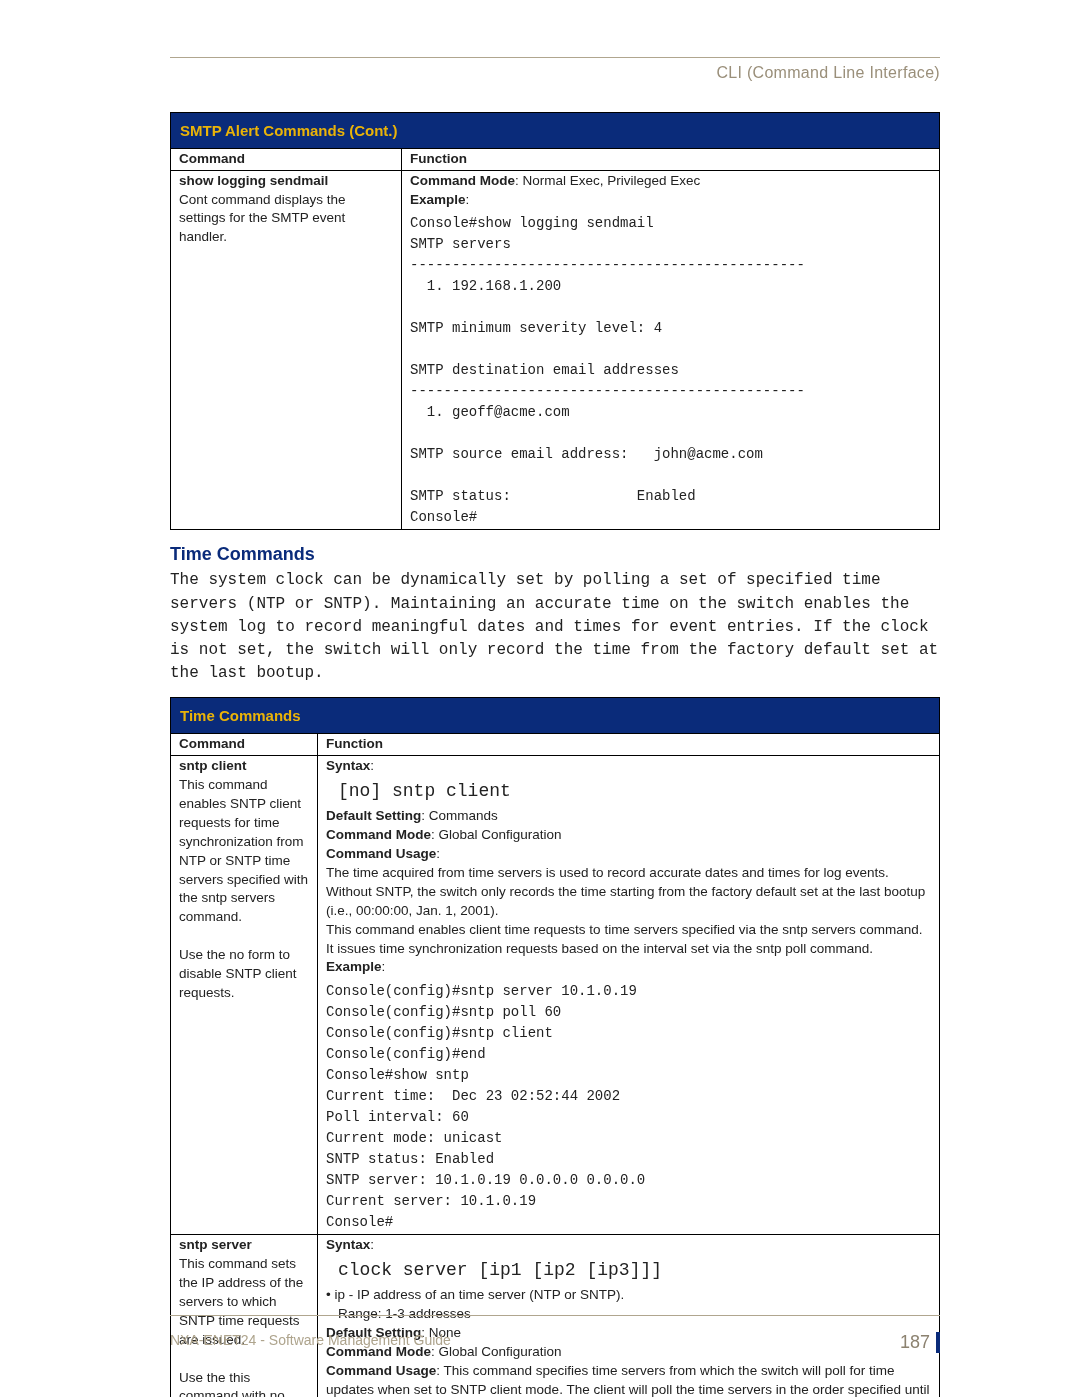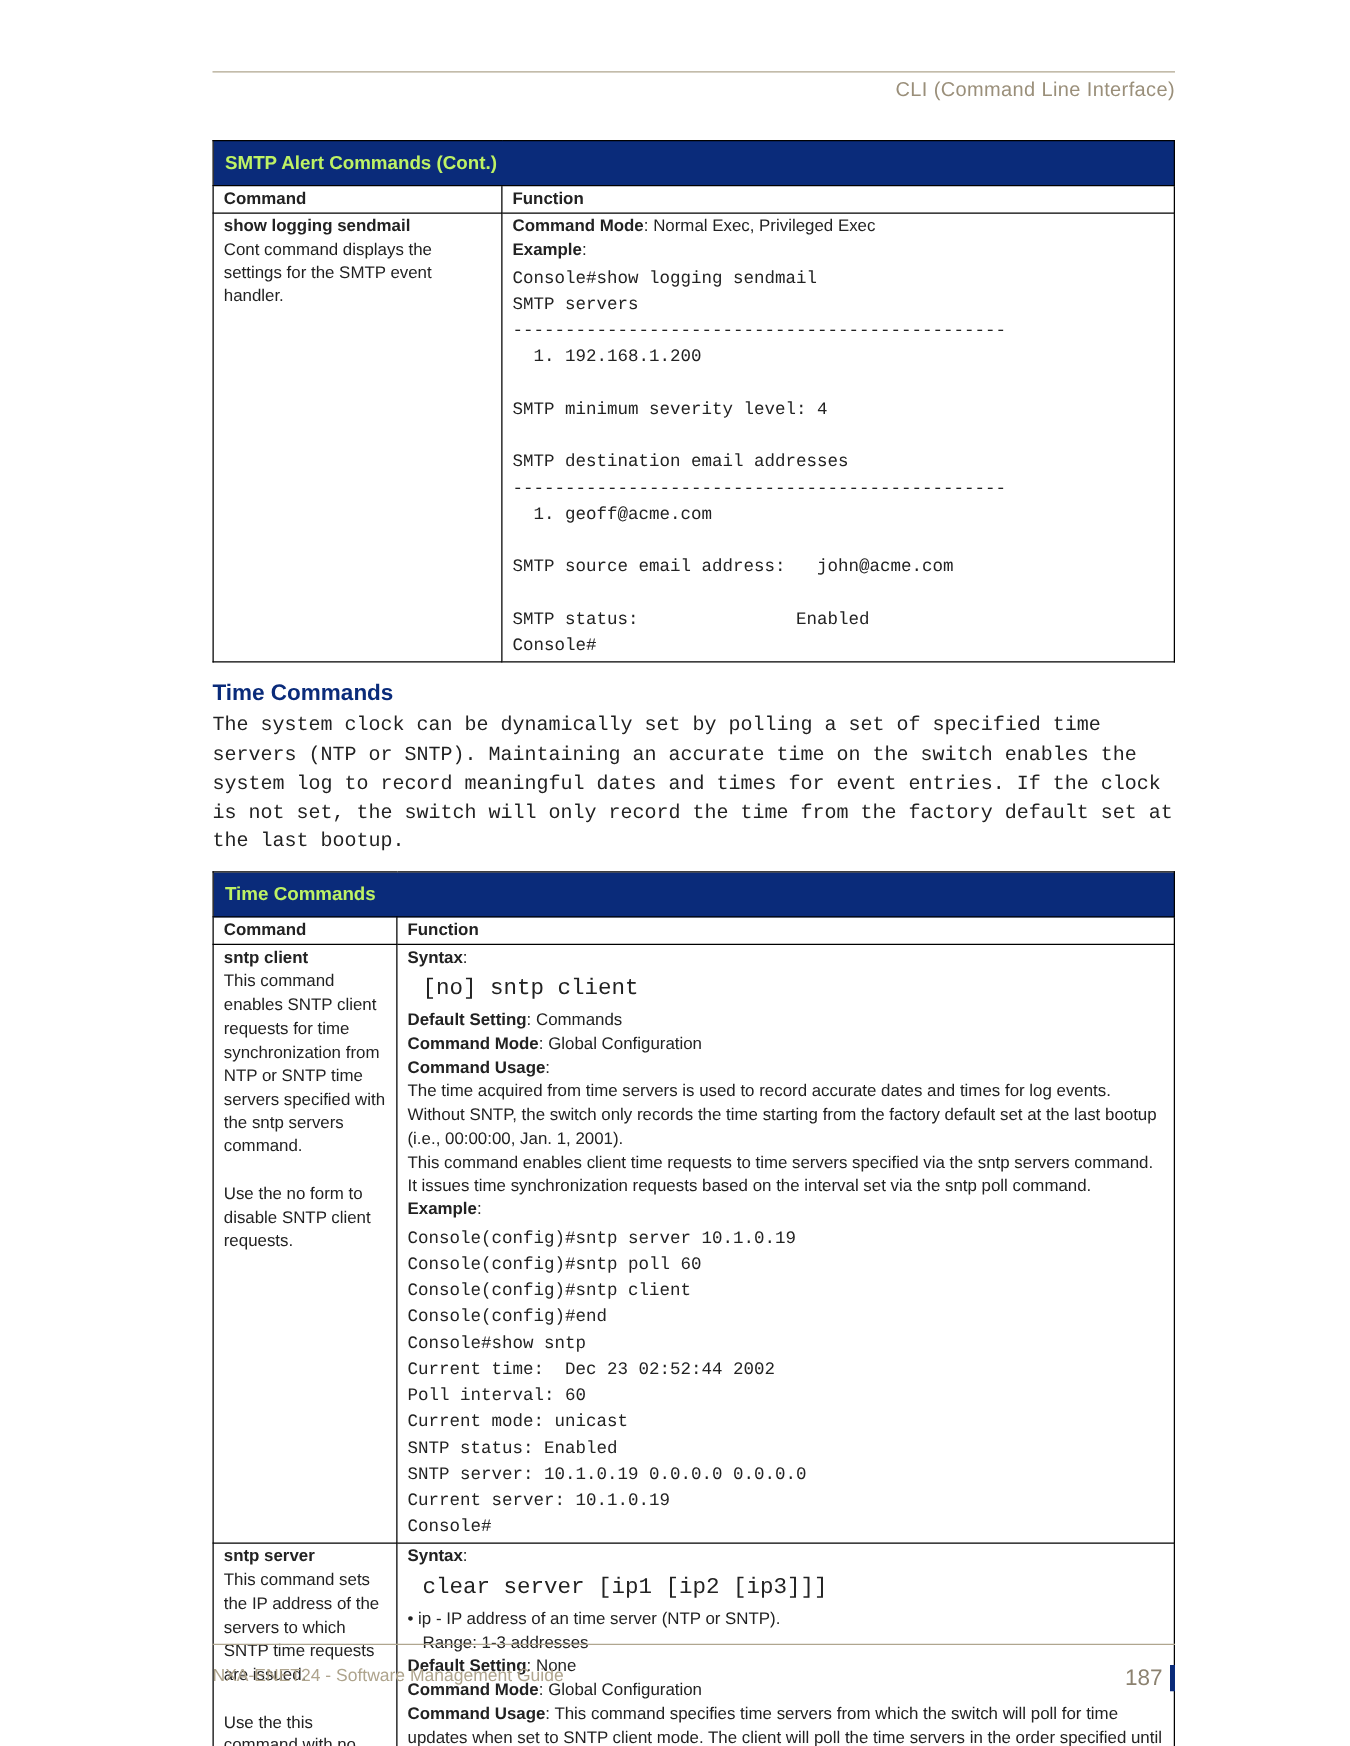"SMTP Alert Commands (Cont.)" .tbl .title-row td { color: #bef264 -> #eab308 }
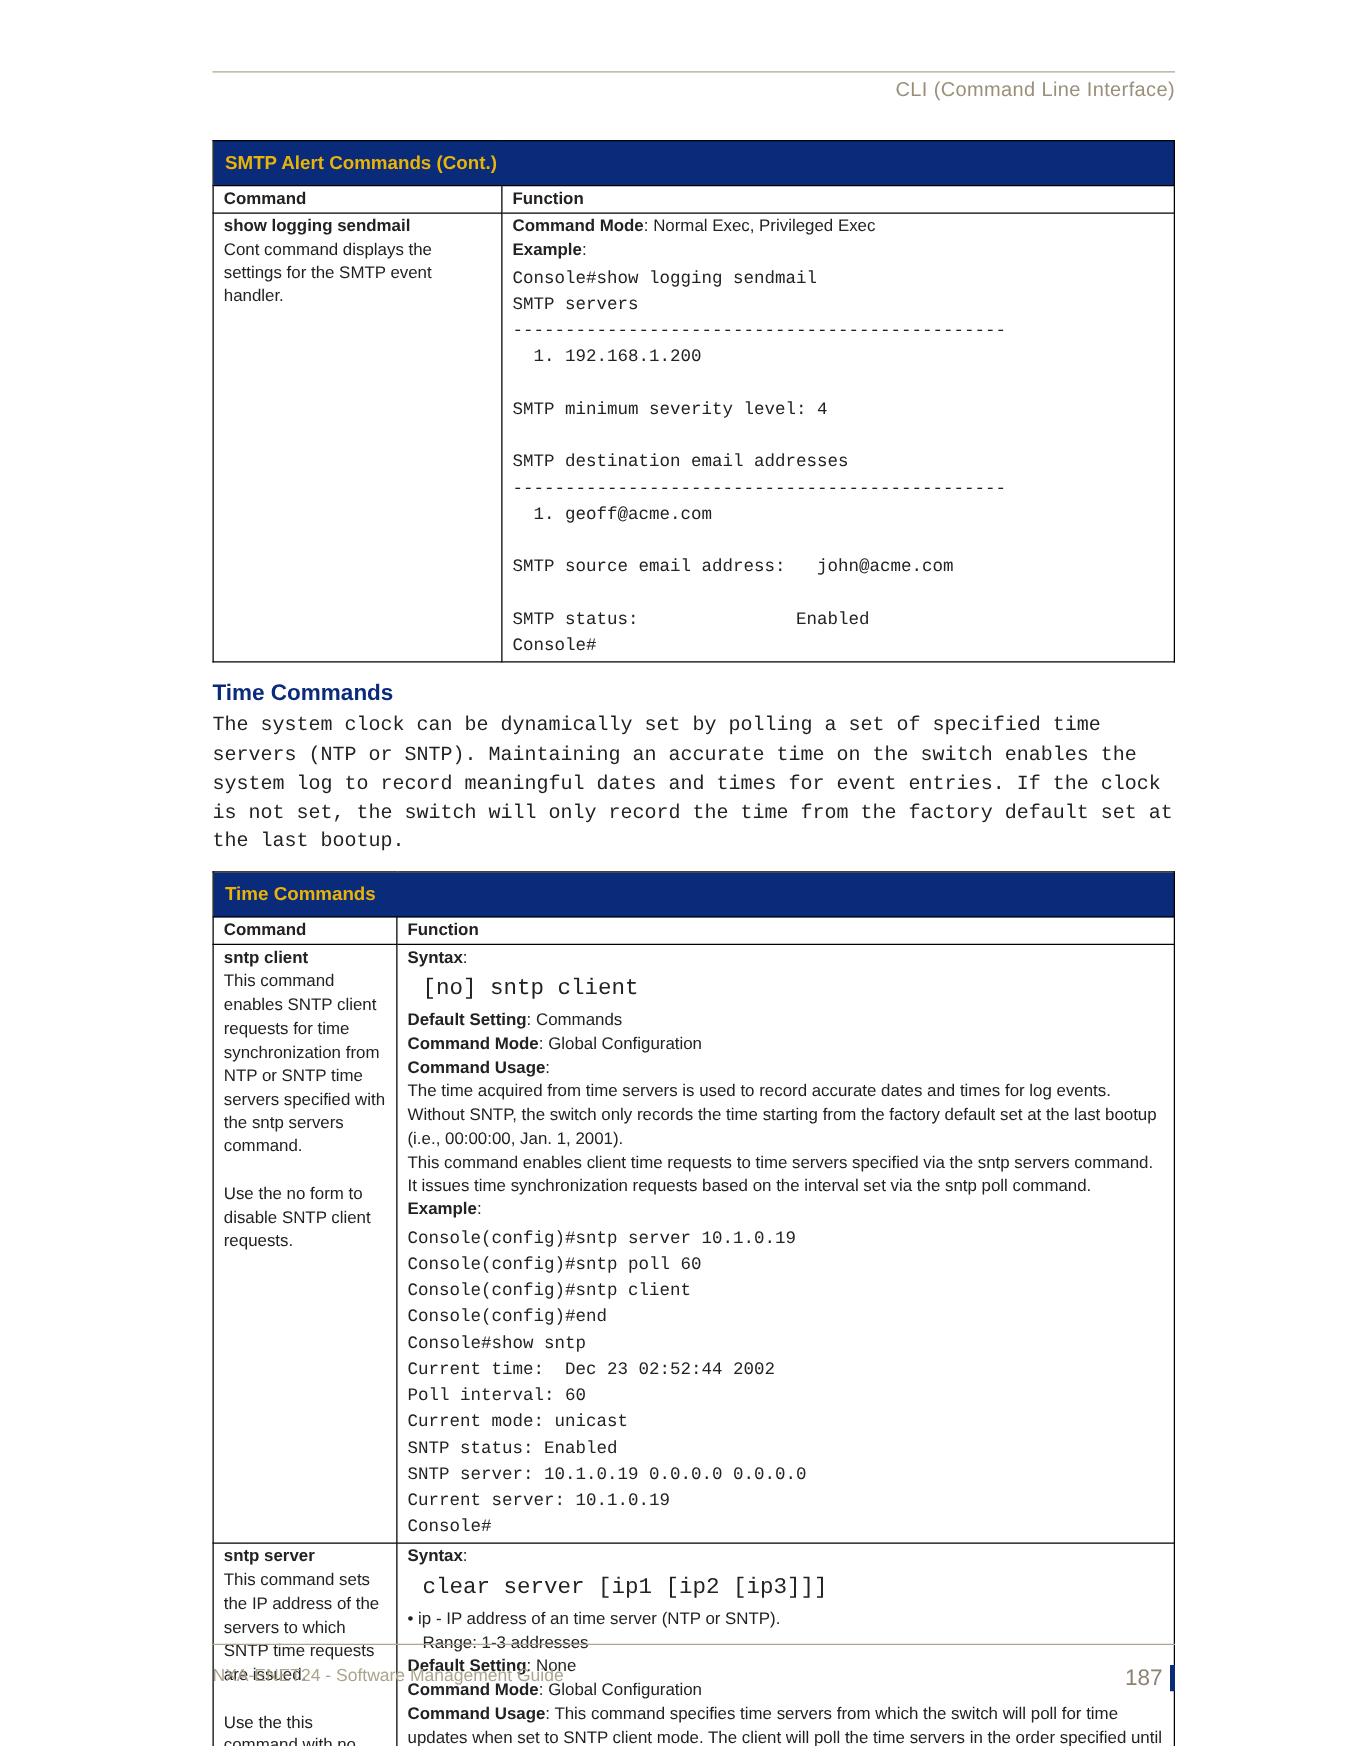"clear server [ip1 [ip2 [ip3]]]" code.mono-inline { text: clear -> clock }
